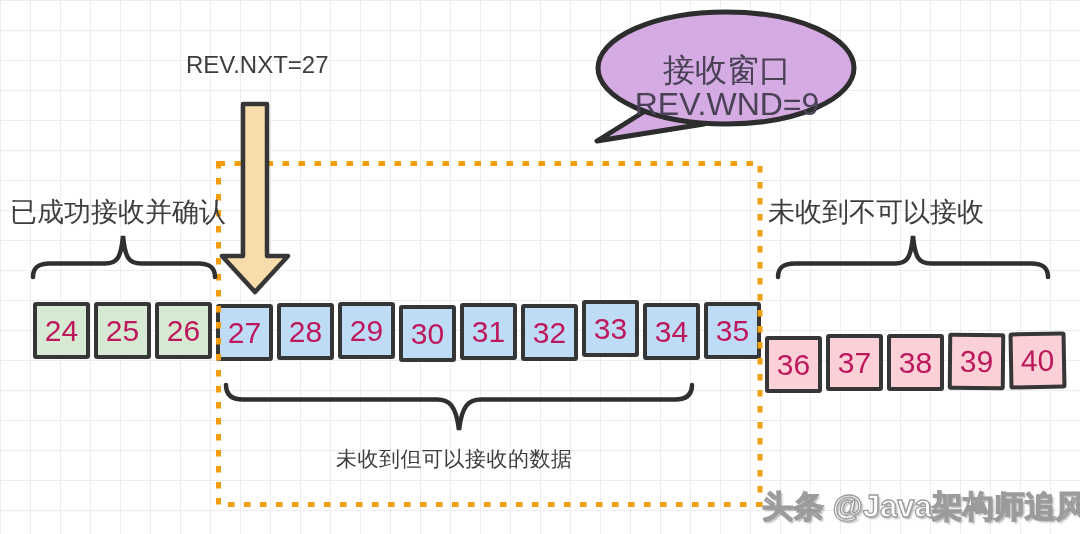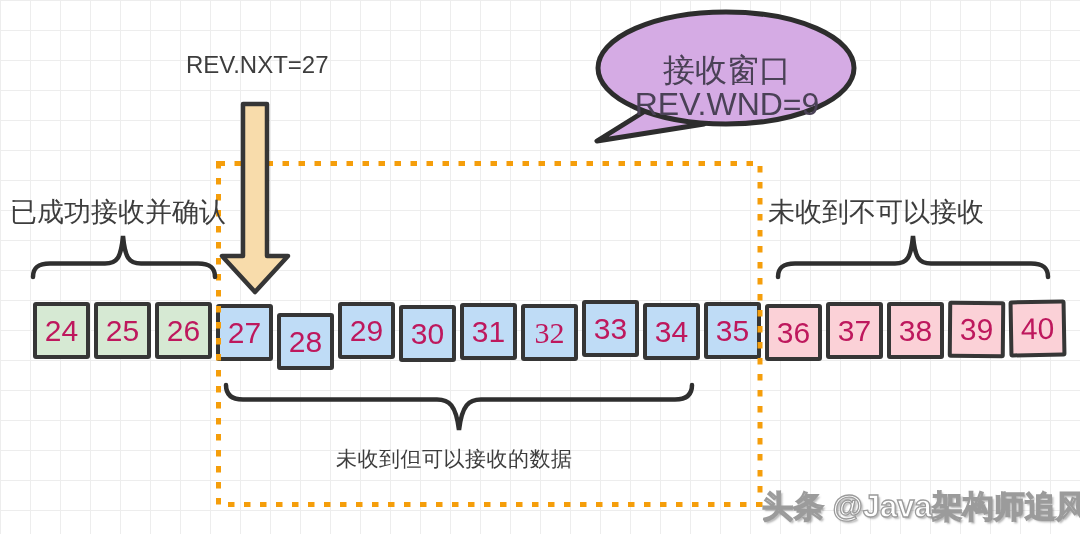"28" .cell:nth-child(5) { margin-top: 10px -> none }
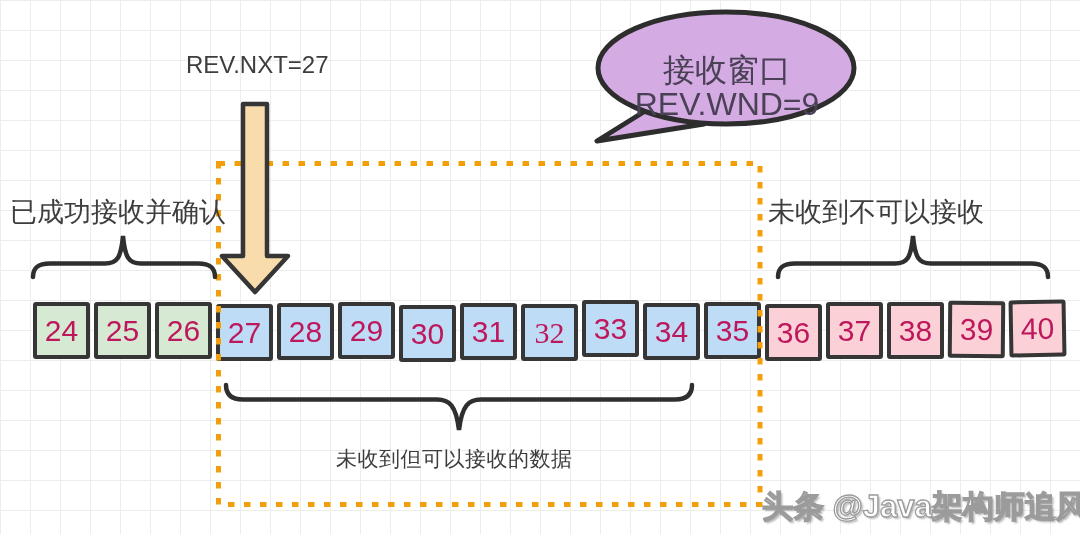"32" .cell:nth-child(9) { font-family: Liberation Serif, serif -> none }
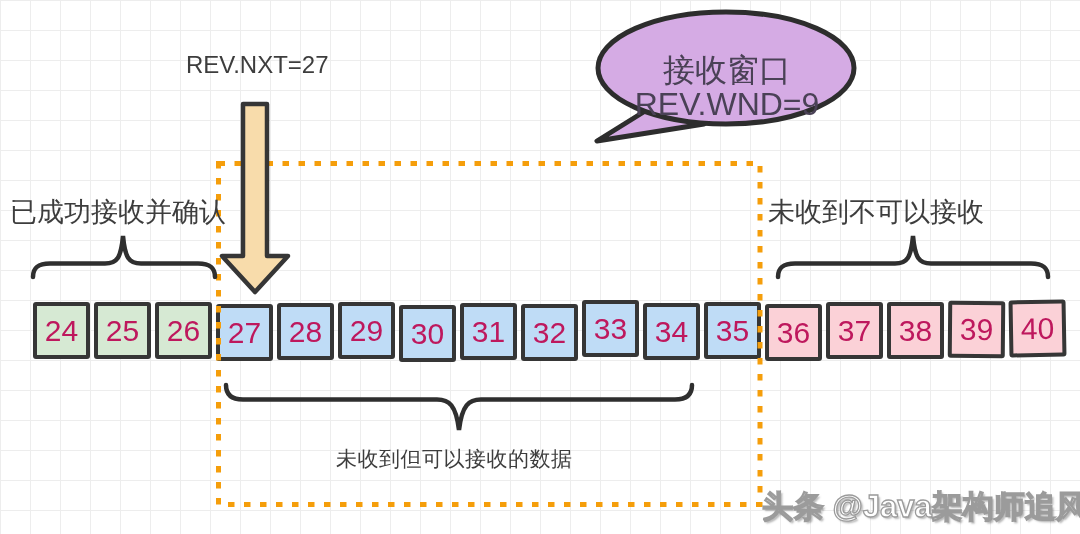"36" .cell.not-receivable { margin-top: none -> 32px }
